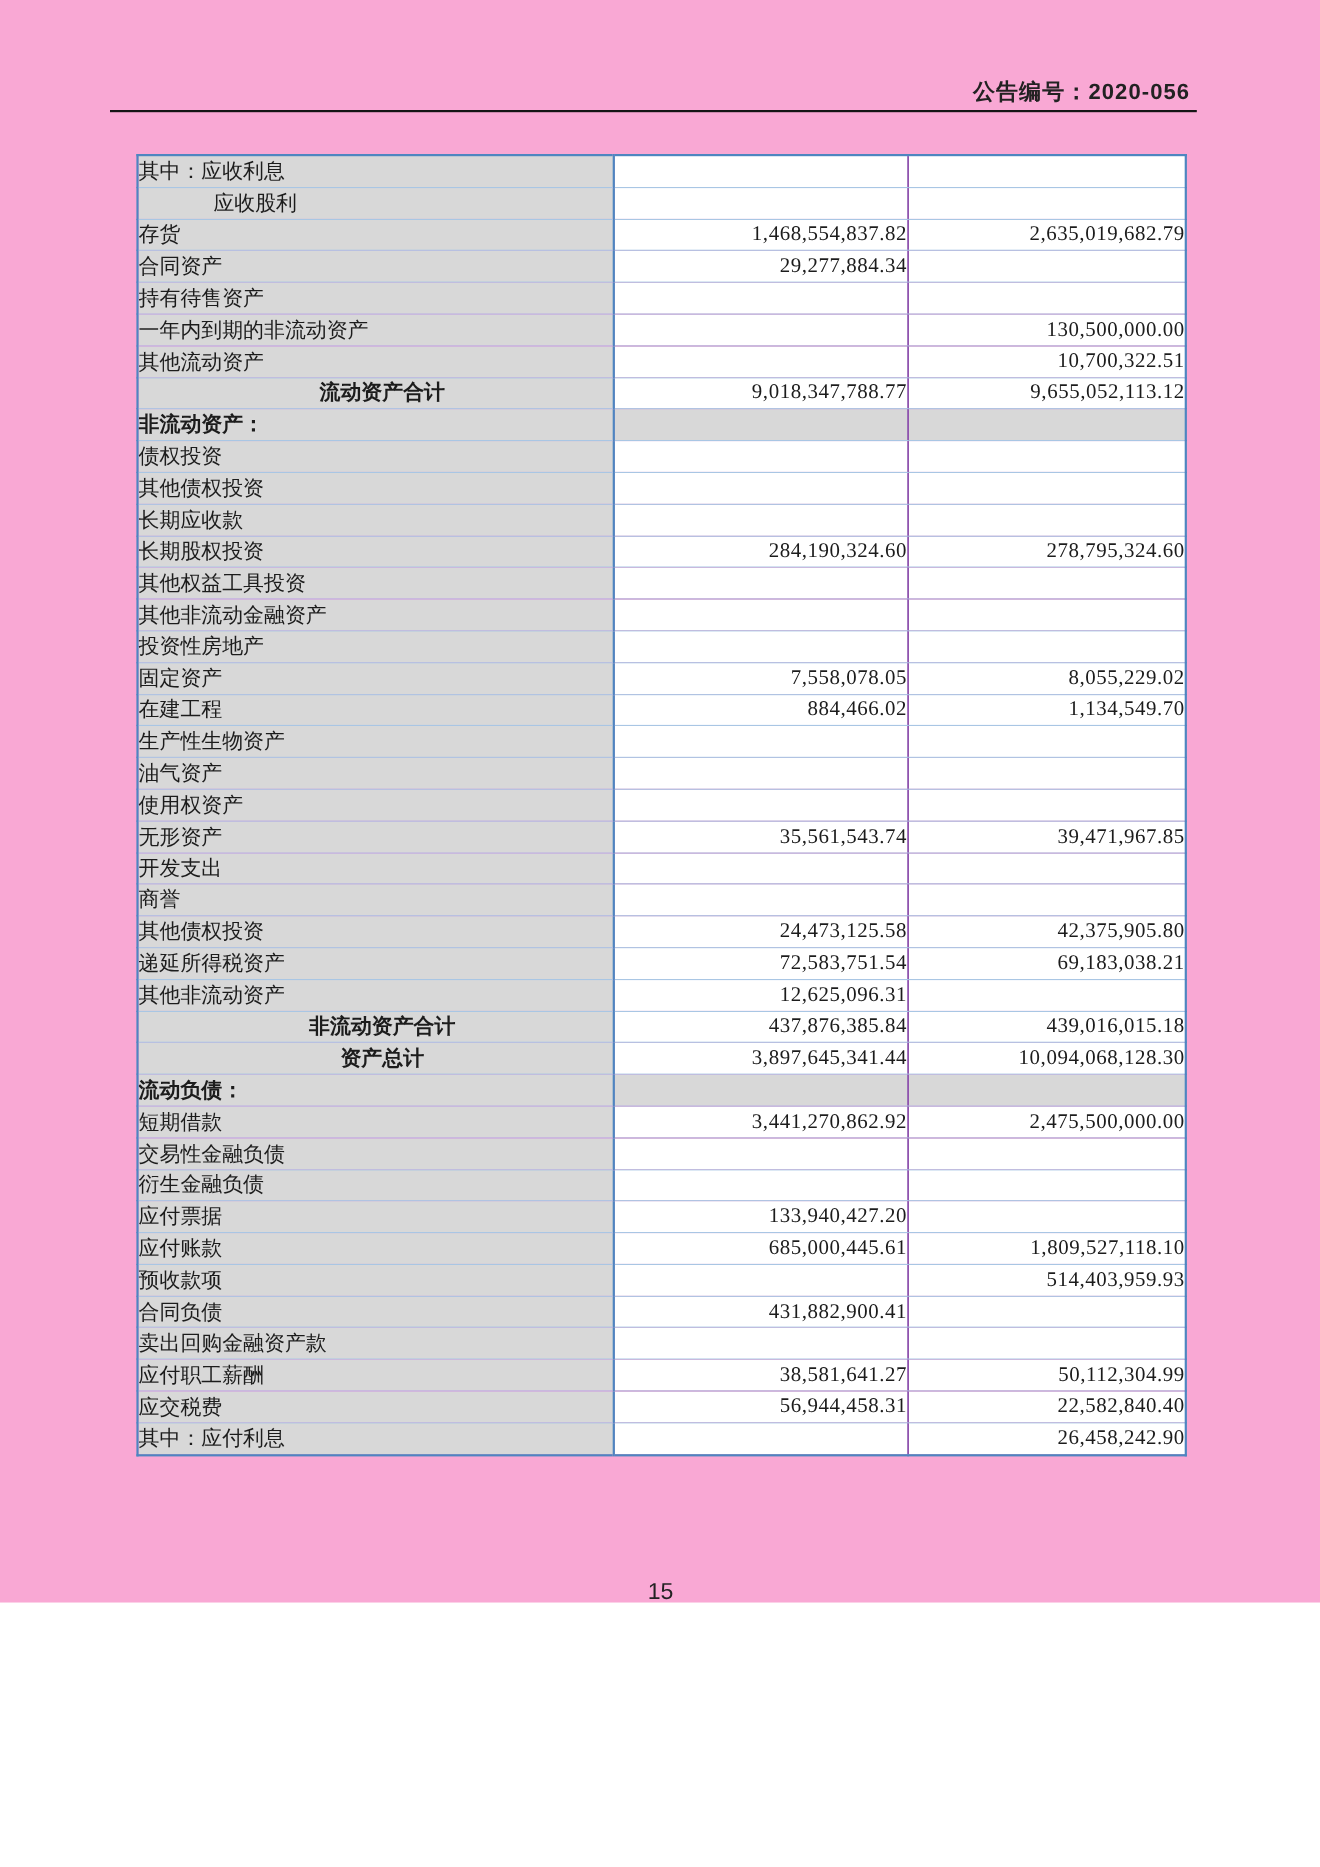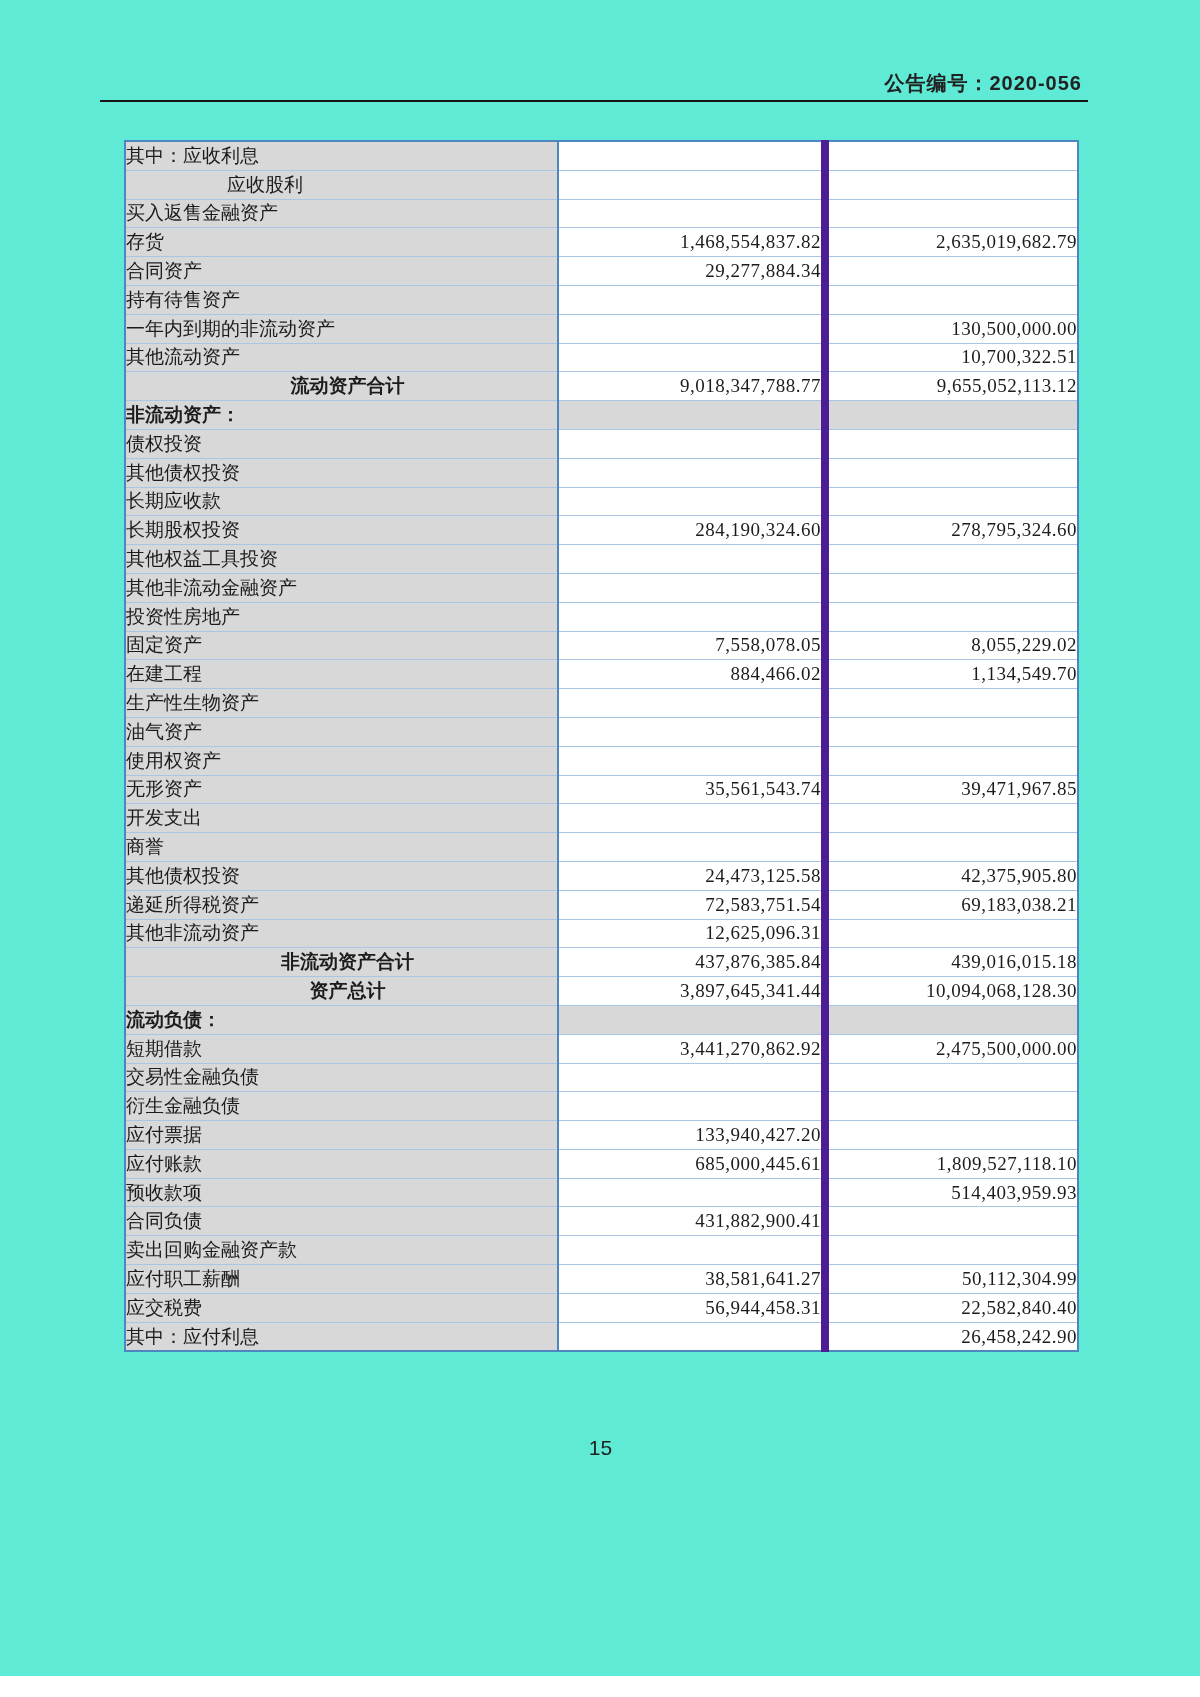"公告编号：2020-056" .page { background: #5eead4 -> #f9a8d4; height: 1676px -> 1457px }
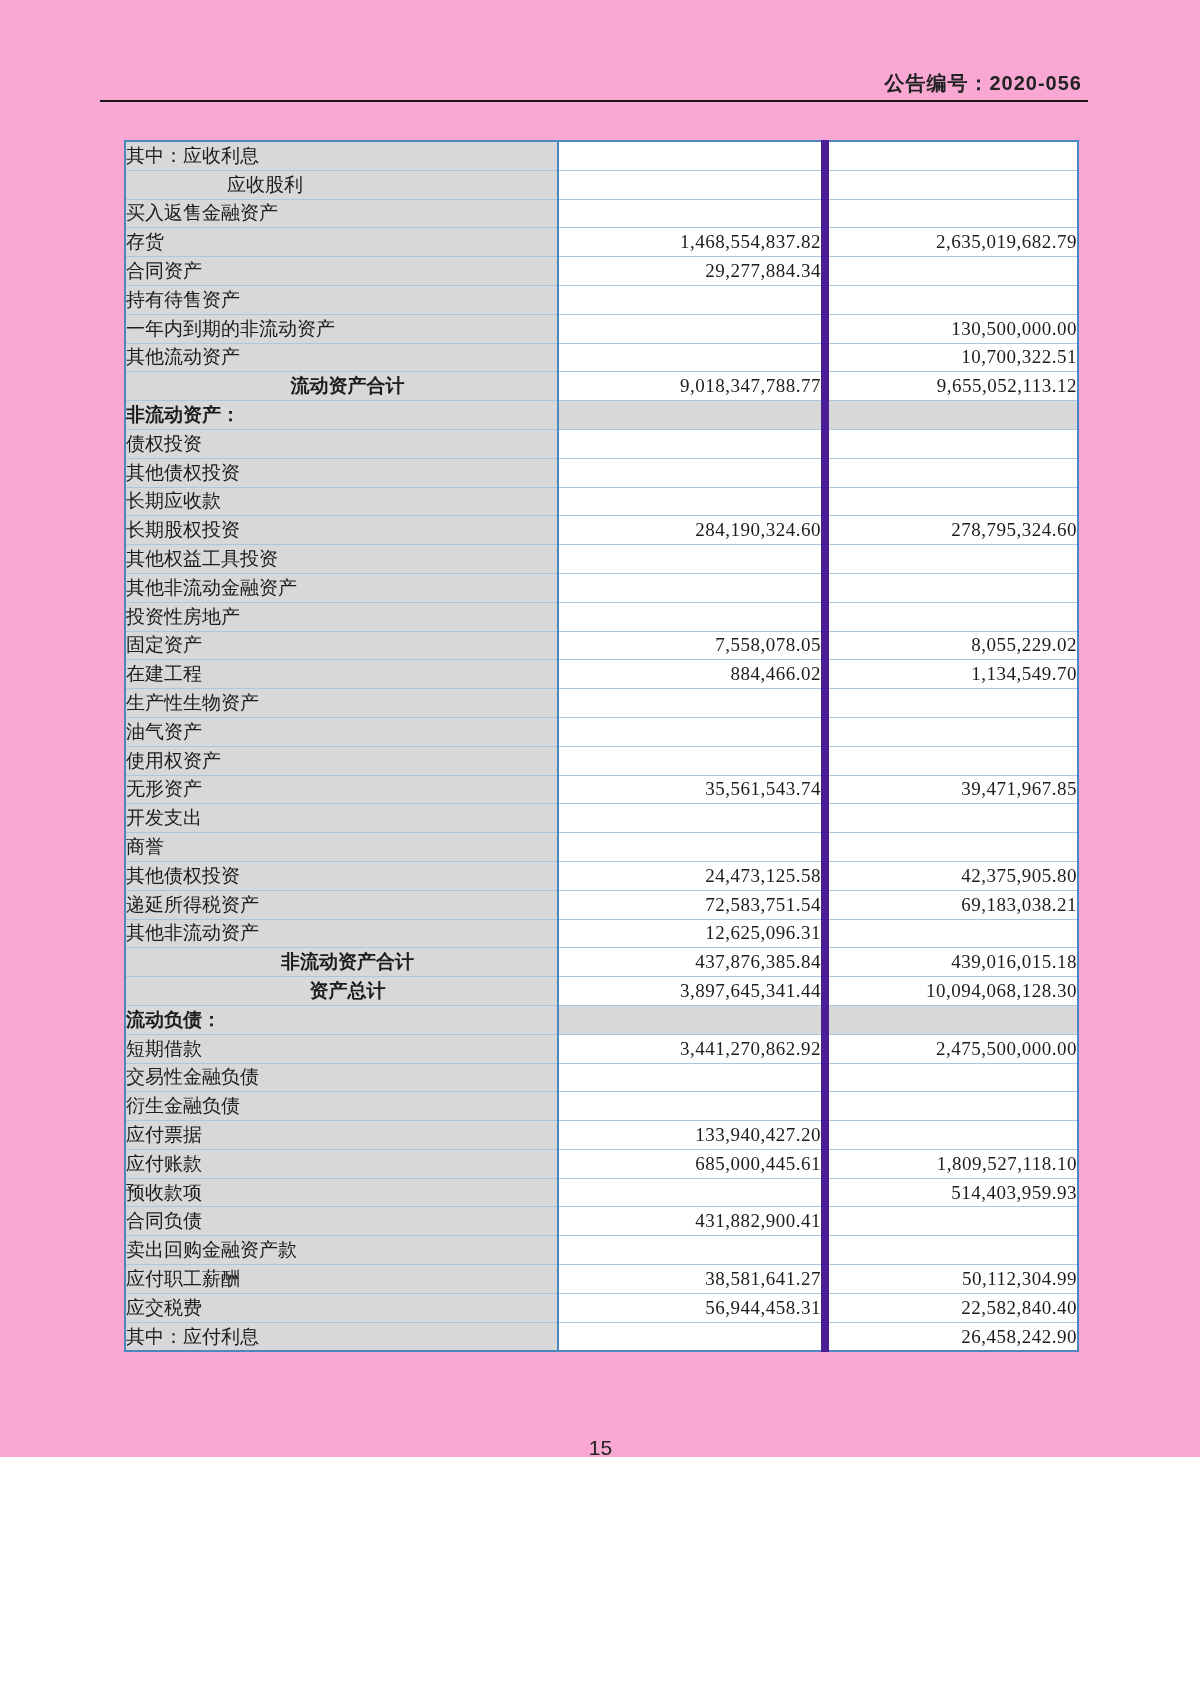"应收股利" tr.row-item-indent td.cell-label { padding-left: 101px -> 68px }
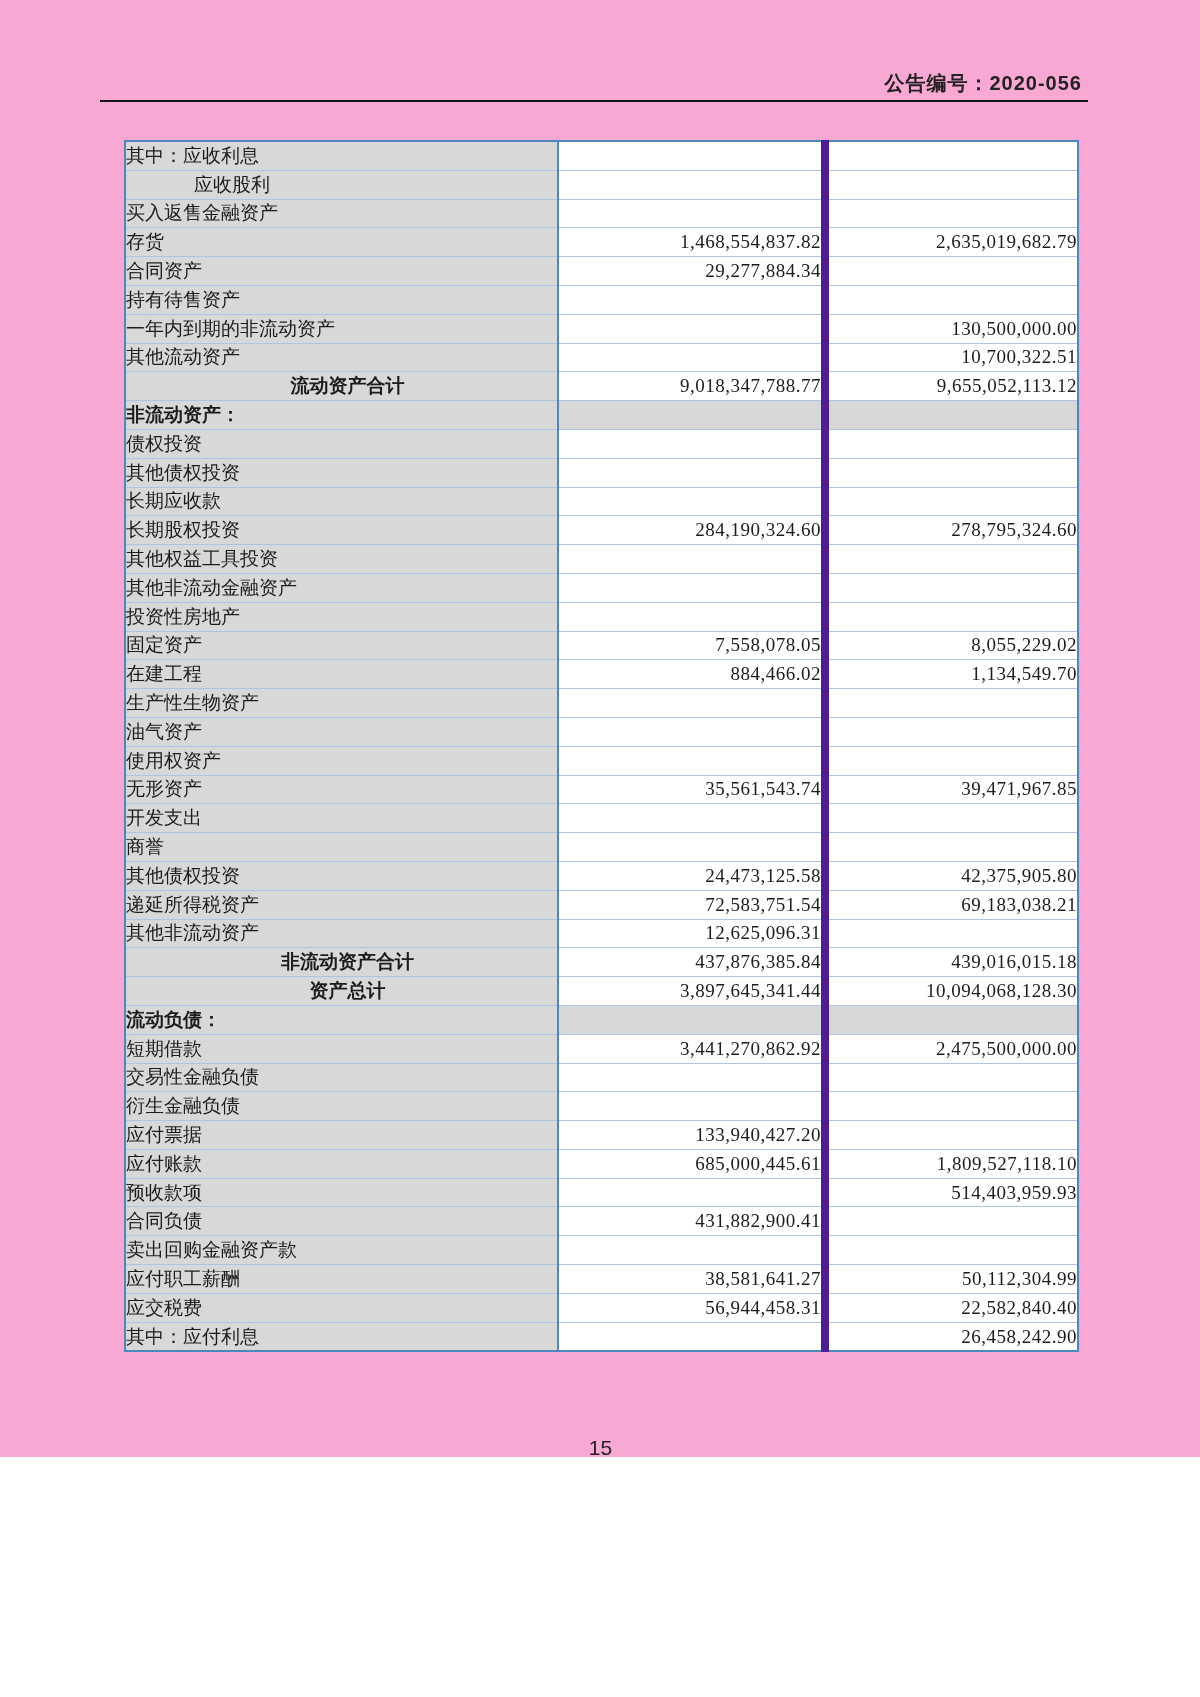"买入返售金融资产" tr.row-item { html: <tr> <td>买入返售金融资产</td> <td></td> <td></td> </tr> -> none }
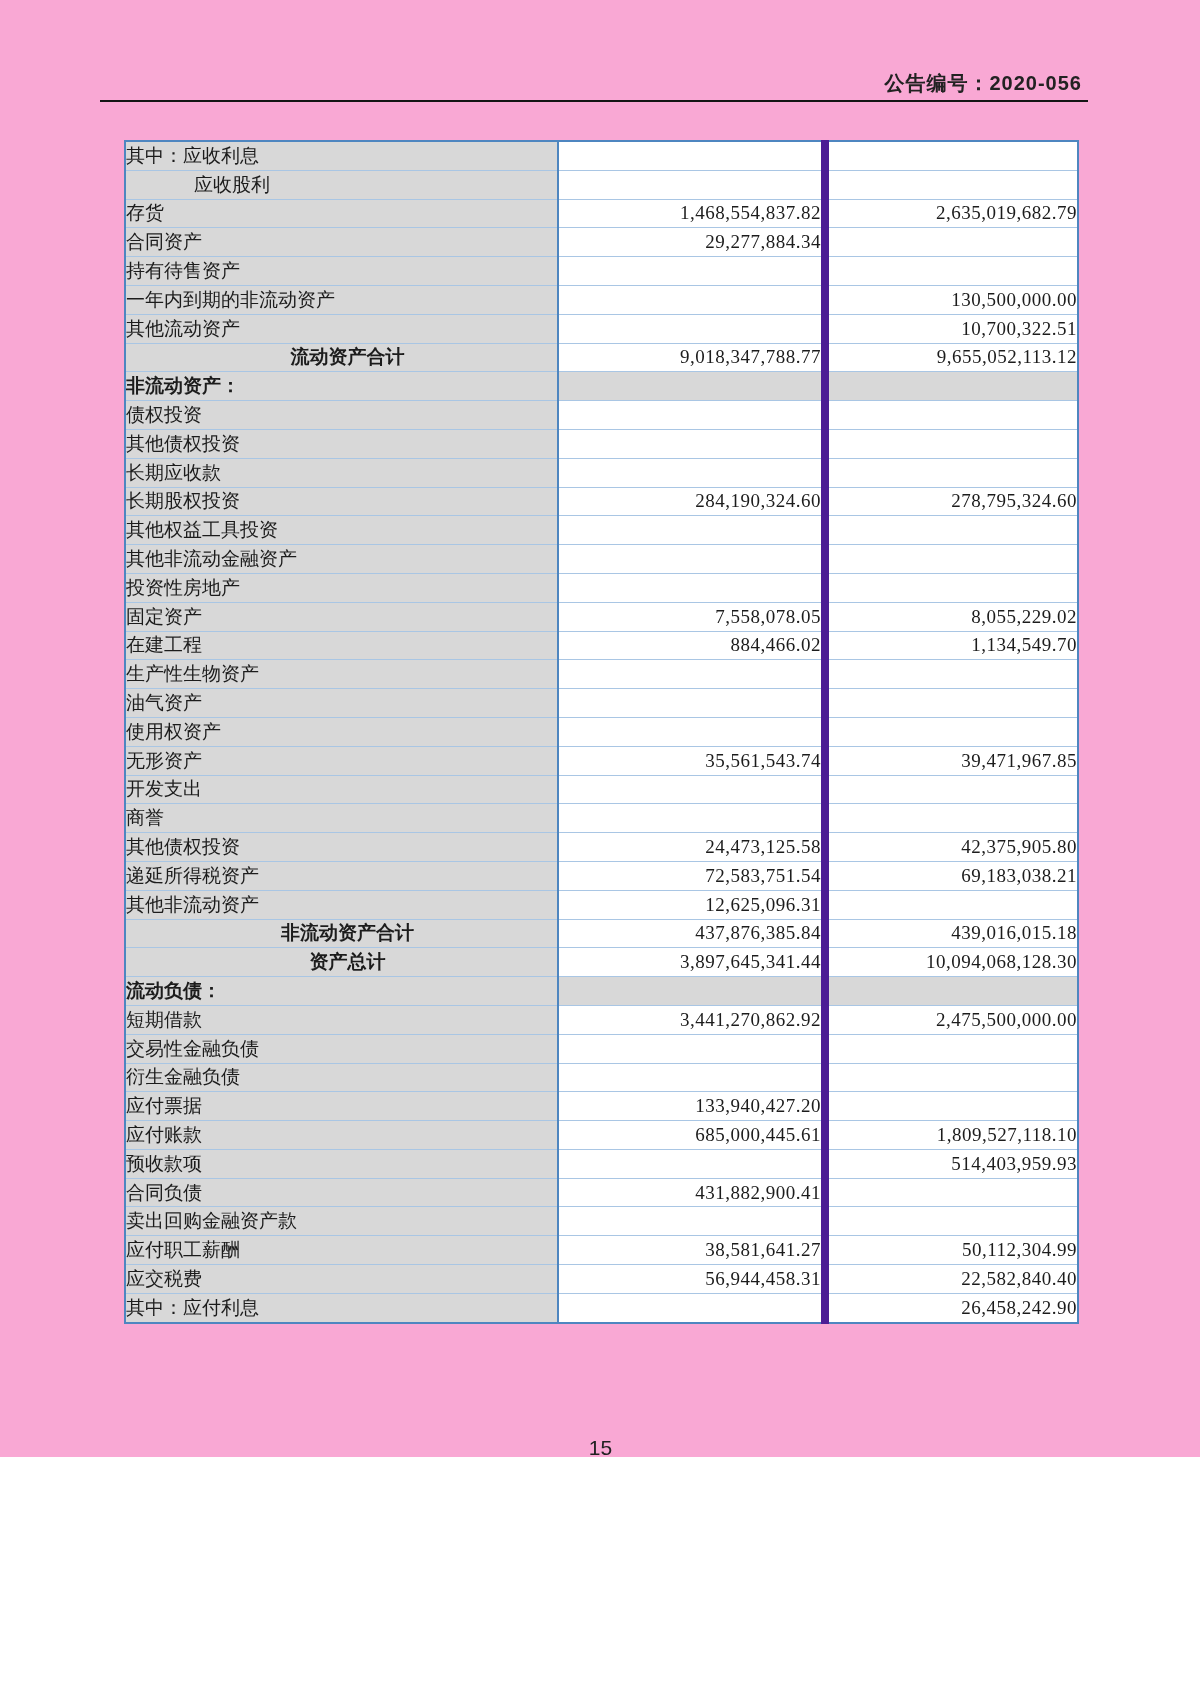"1,468,554,837.82" td.cell-value.v1 { border-right: 8px solid #4c1d95 -> 1px solid #4c1d95 }
